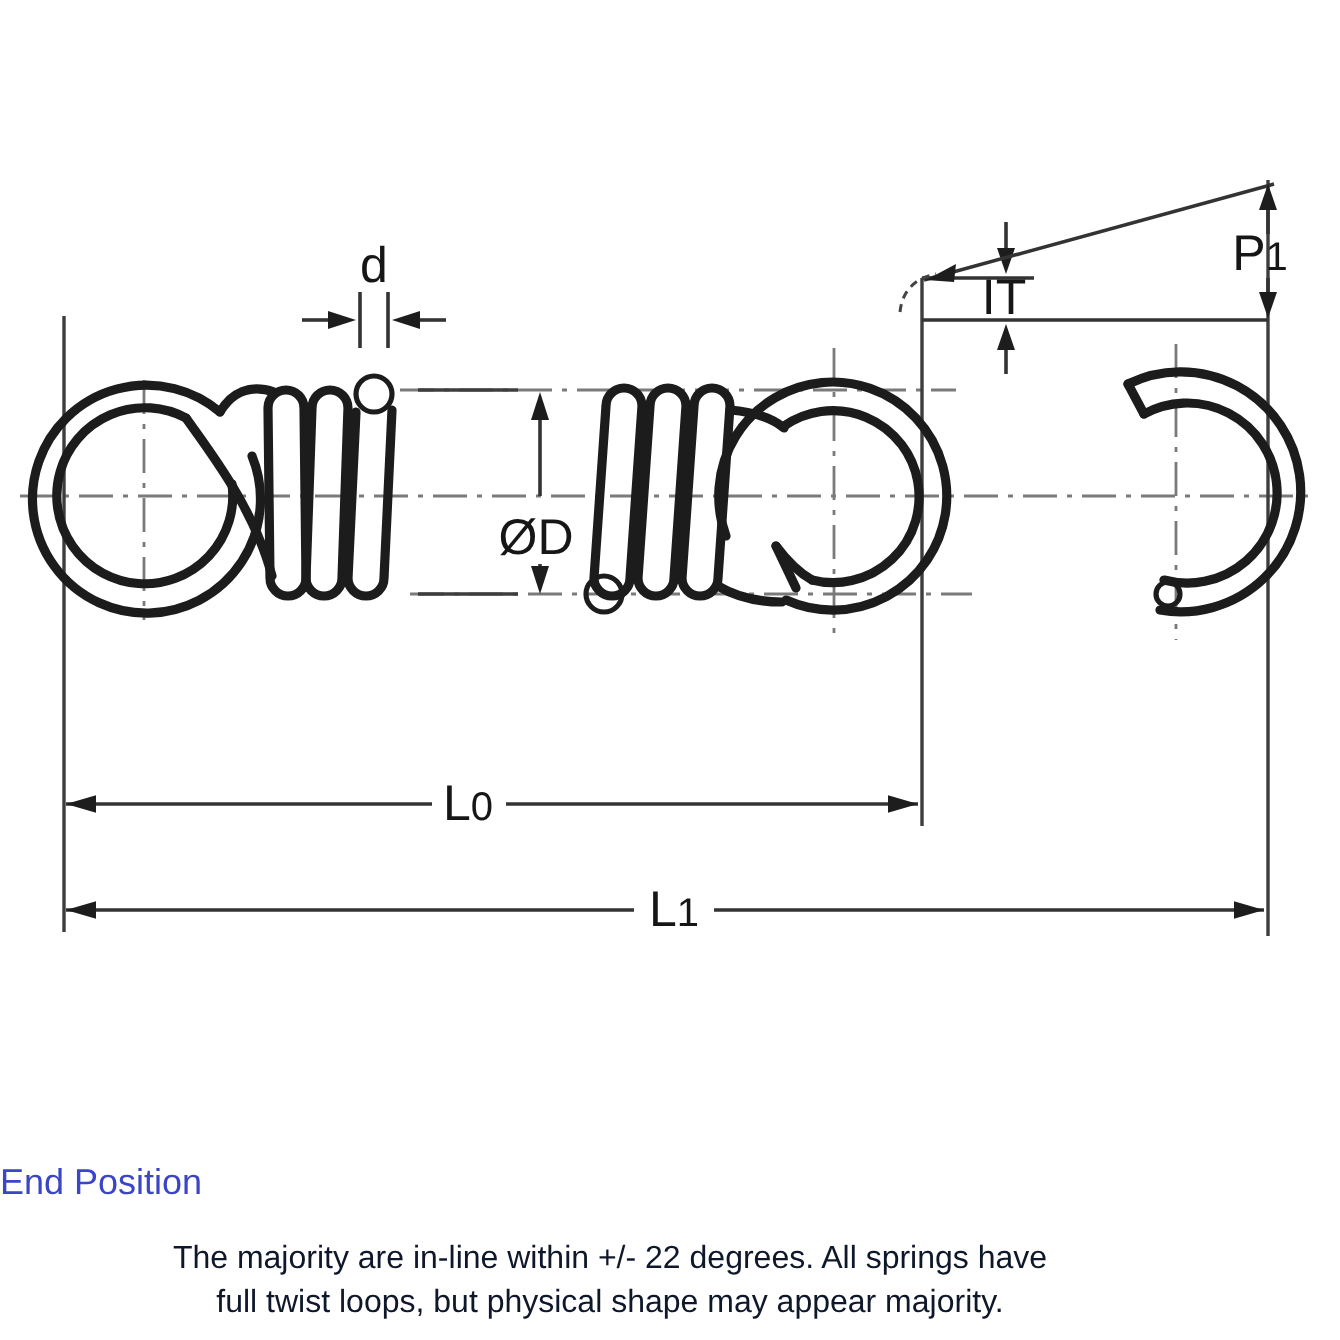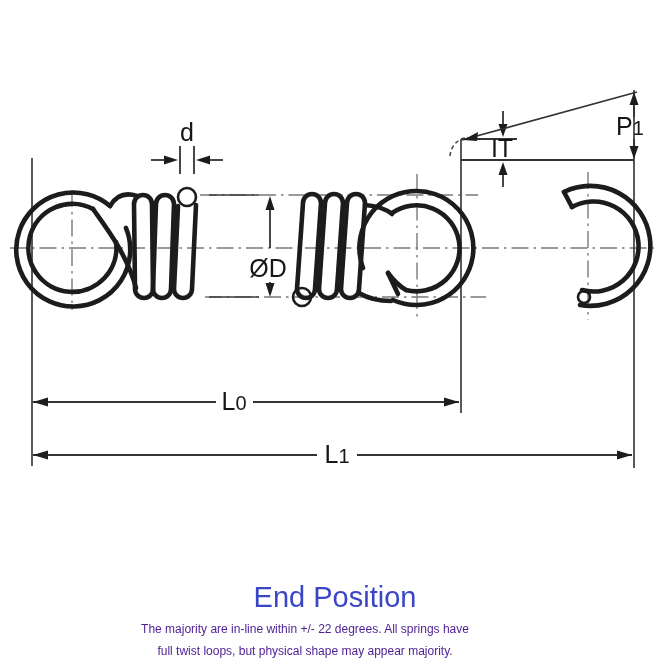"End Position" .heading { font-size: 29px -> 18px; text-align: center -> none }
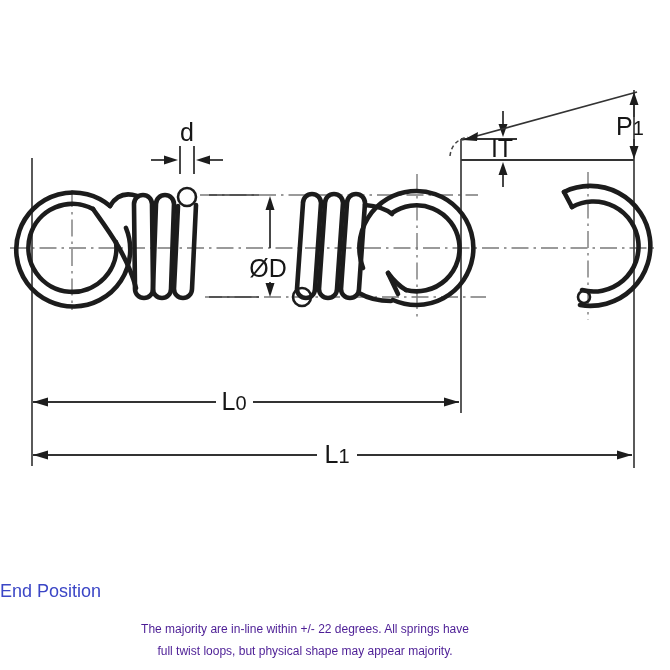"The majority are in-line within" .caption { color: #4c1d95 -> #0f172a; font-size: 12px -> 16px }
